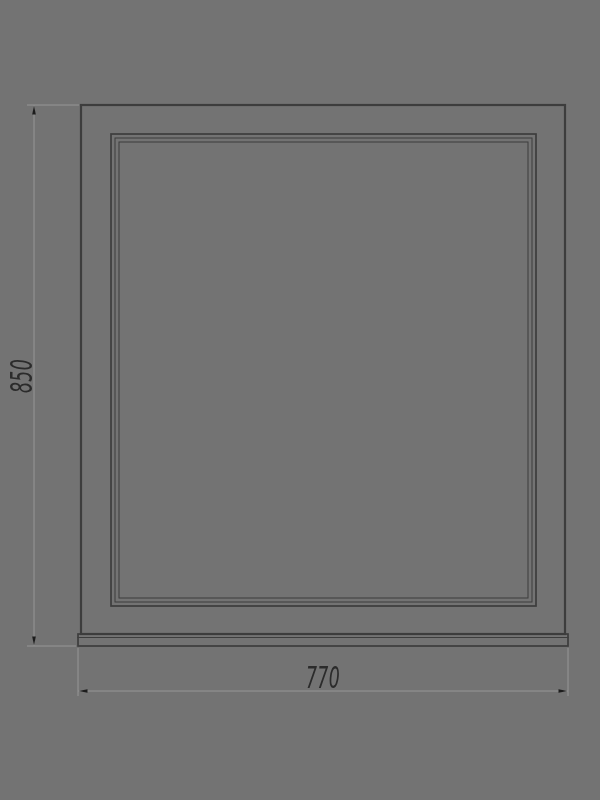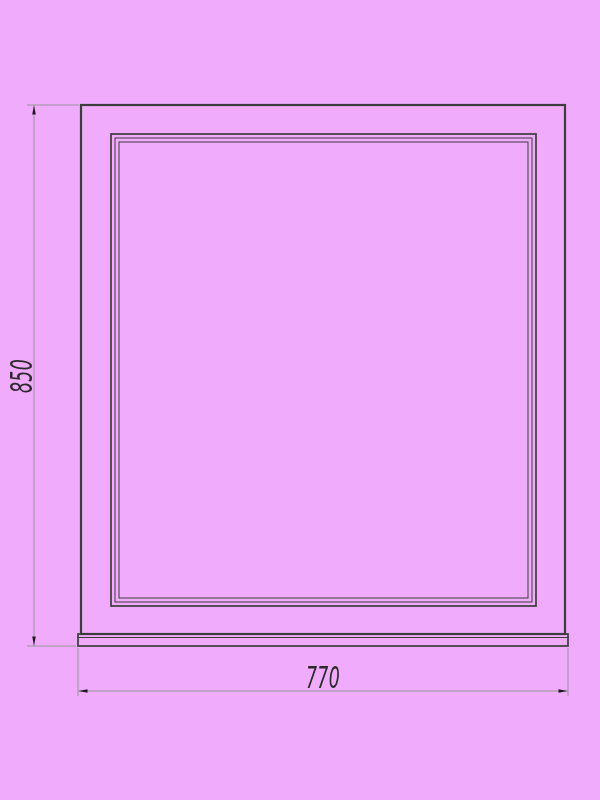"770" .canvas { background: #f0abfc -> #737373 }
